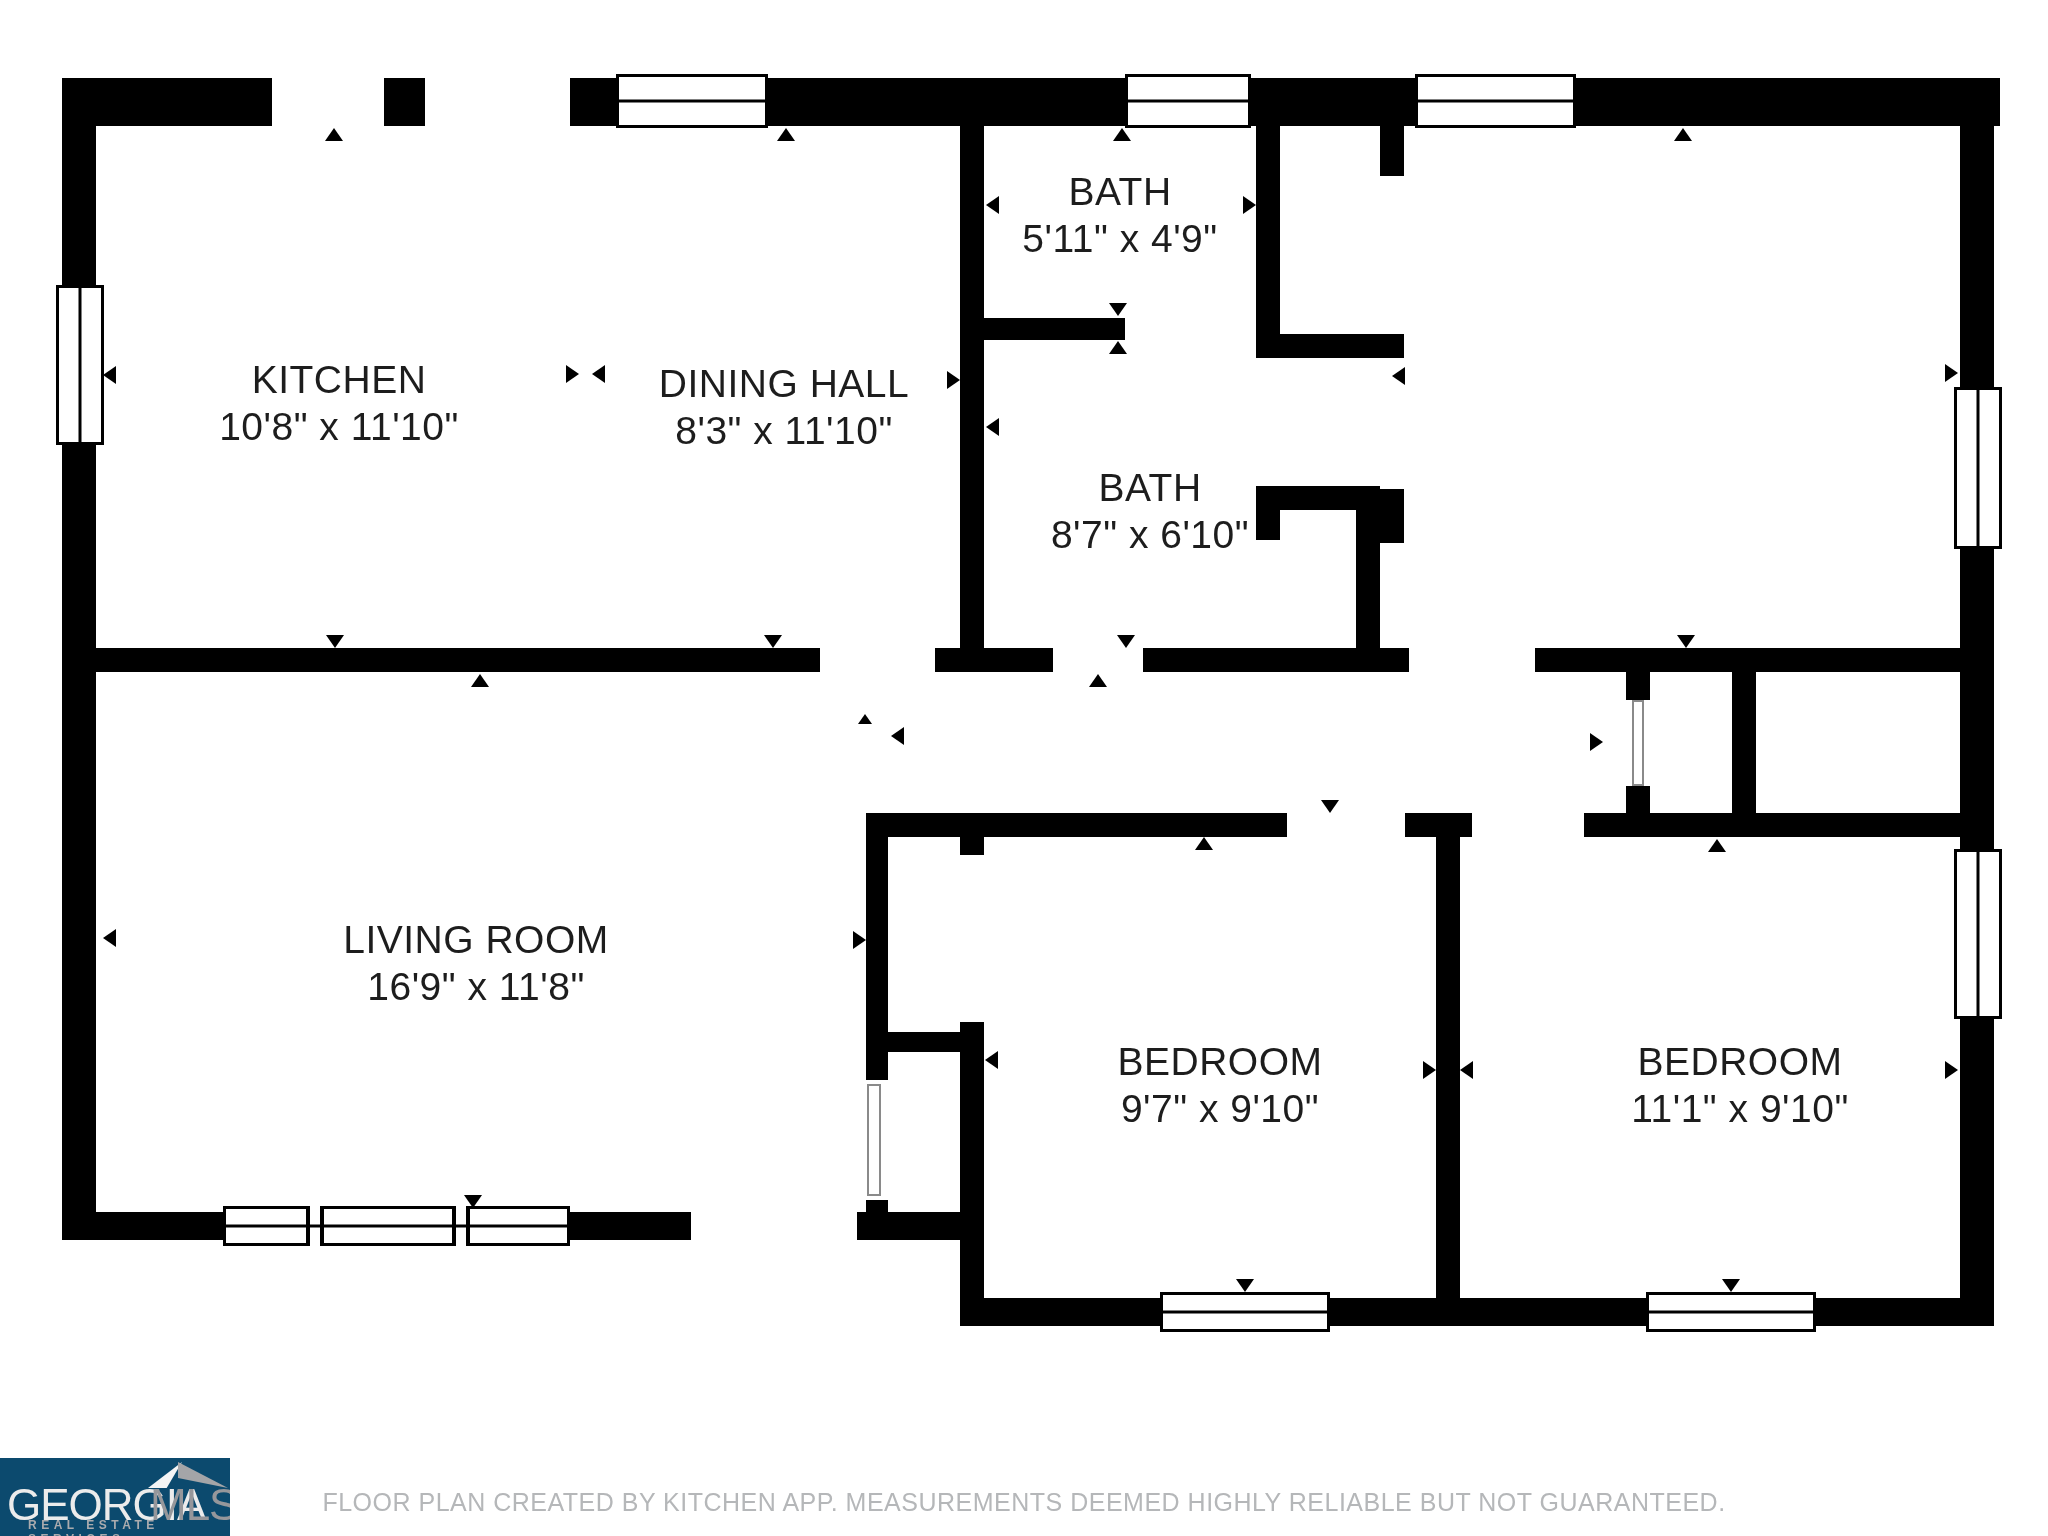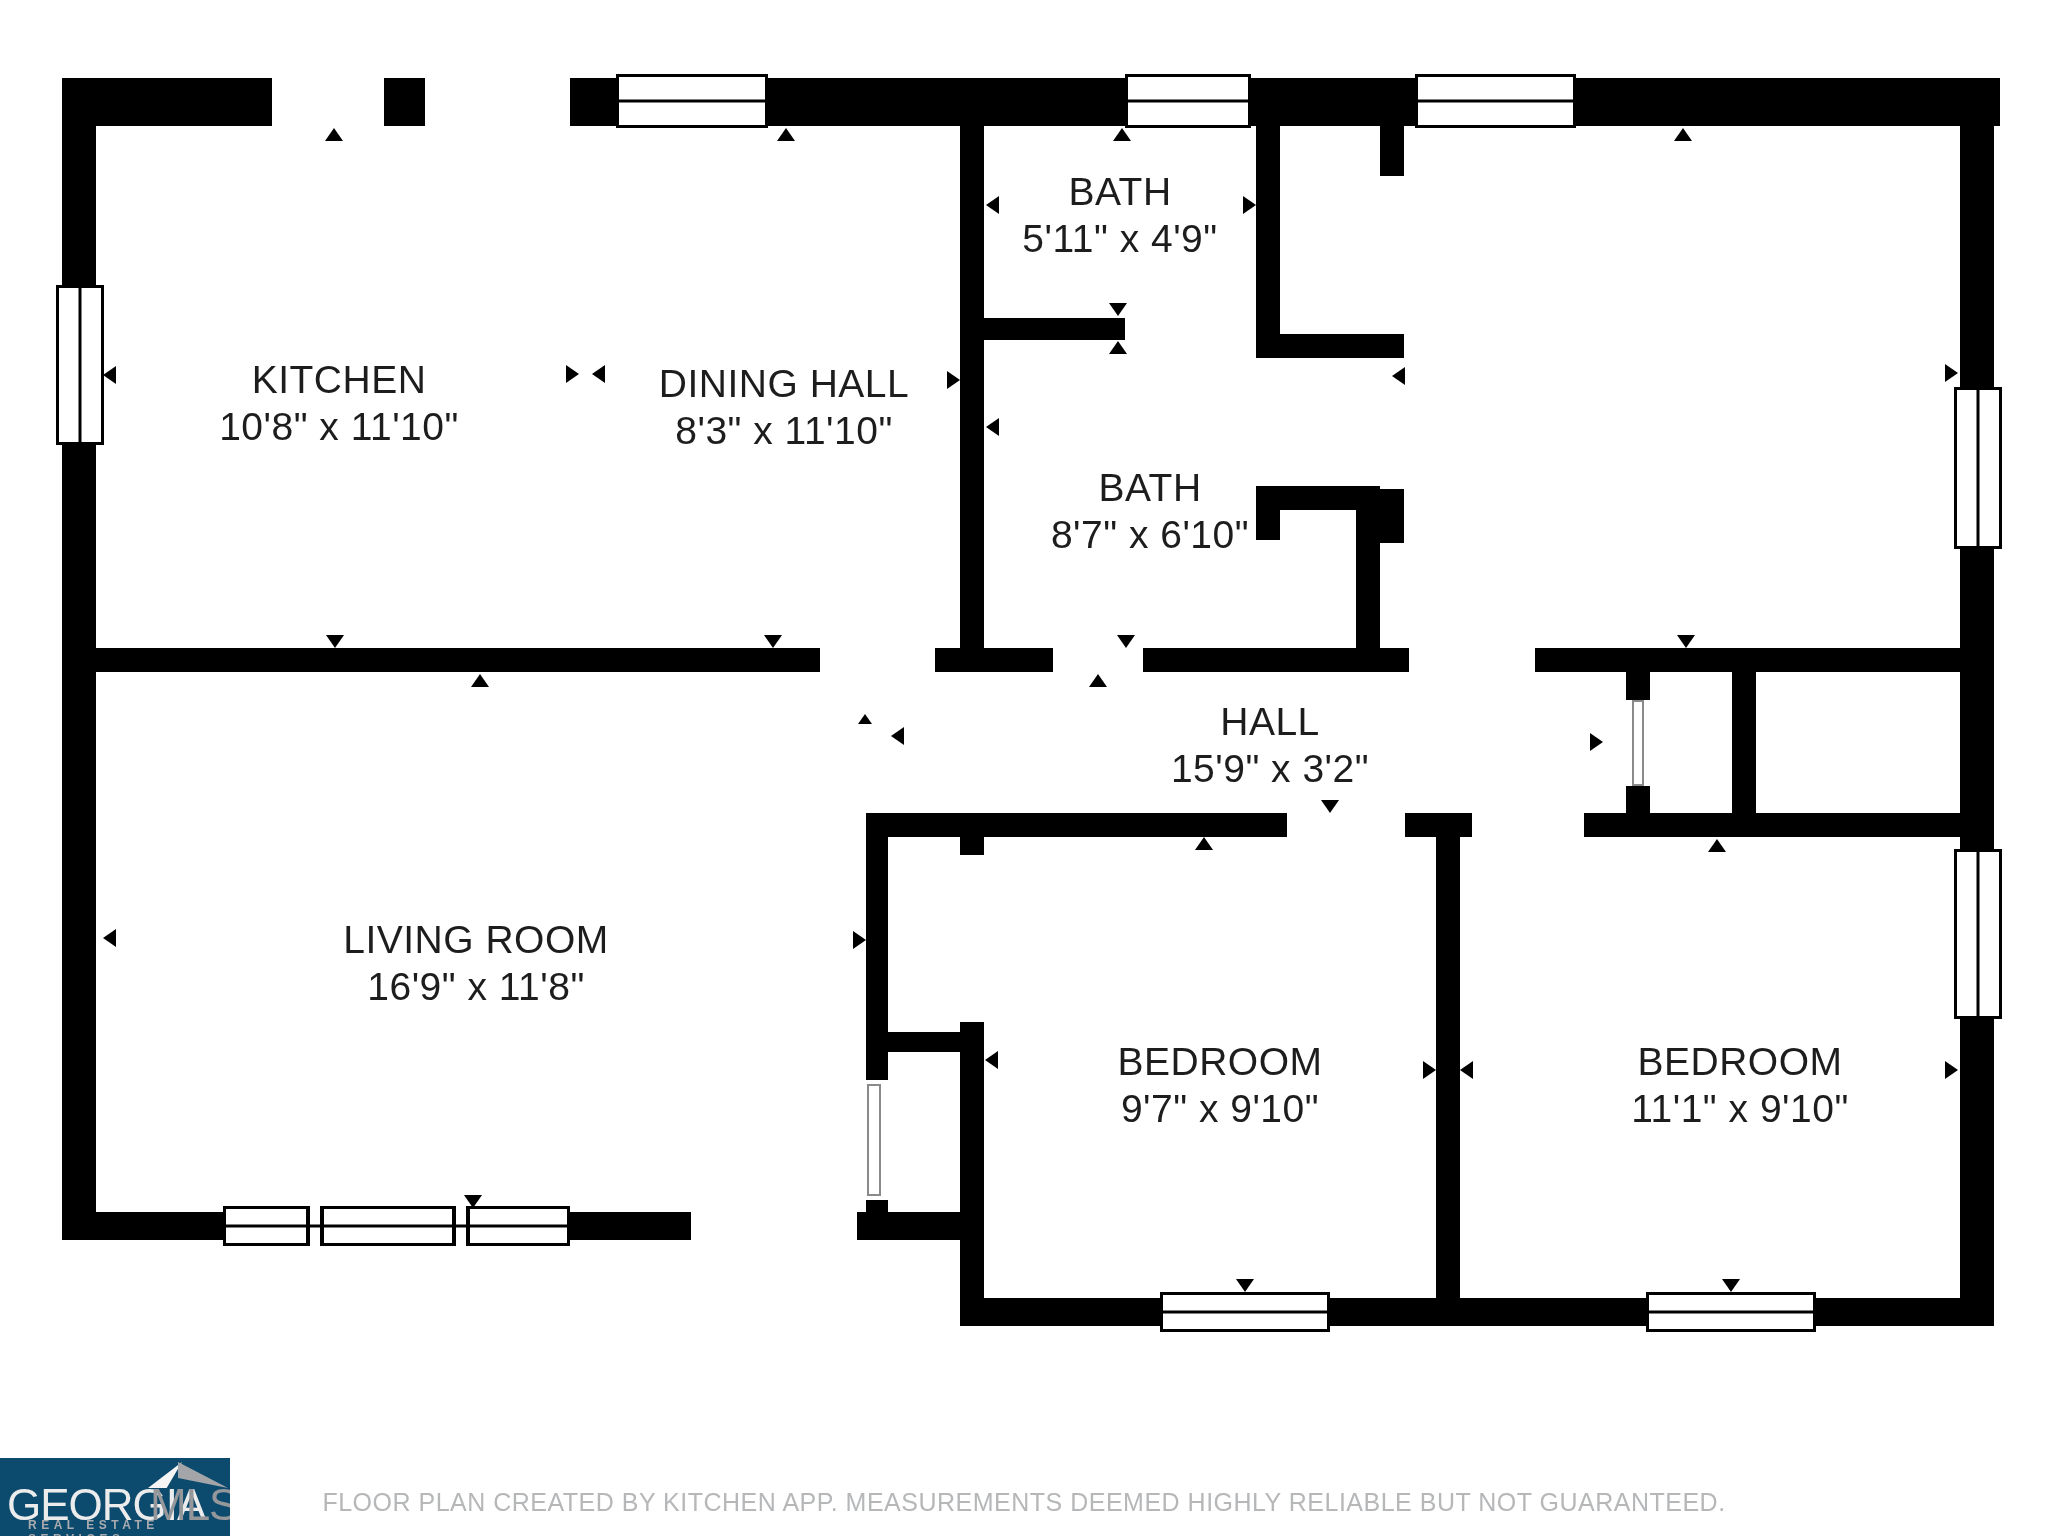"HALL" div.room { html: <div> <div>HALL</div> <div>15'9" x 3'2"</div> </div> -> none }
